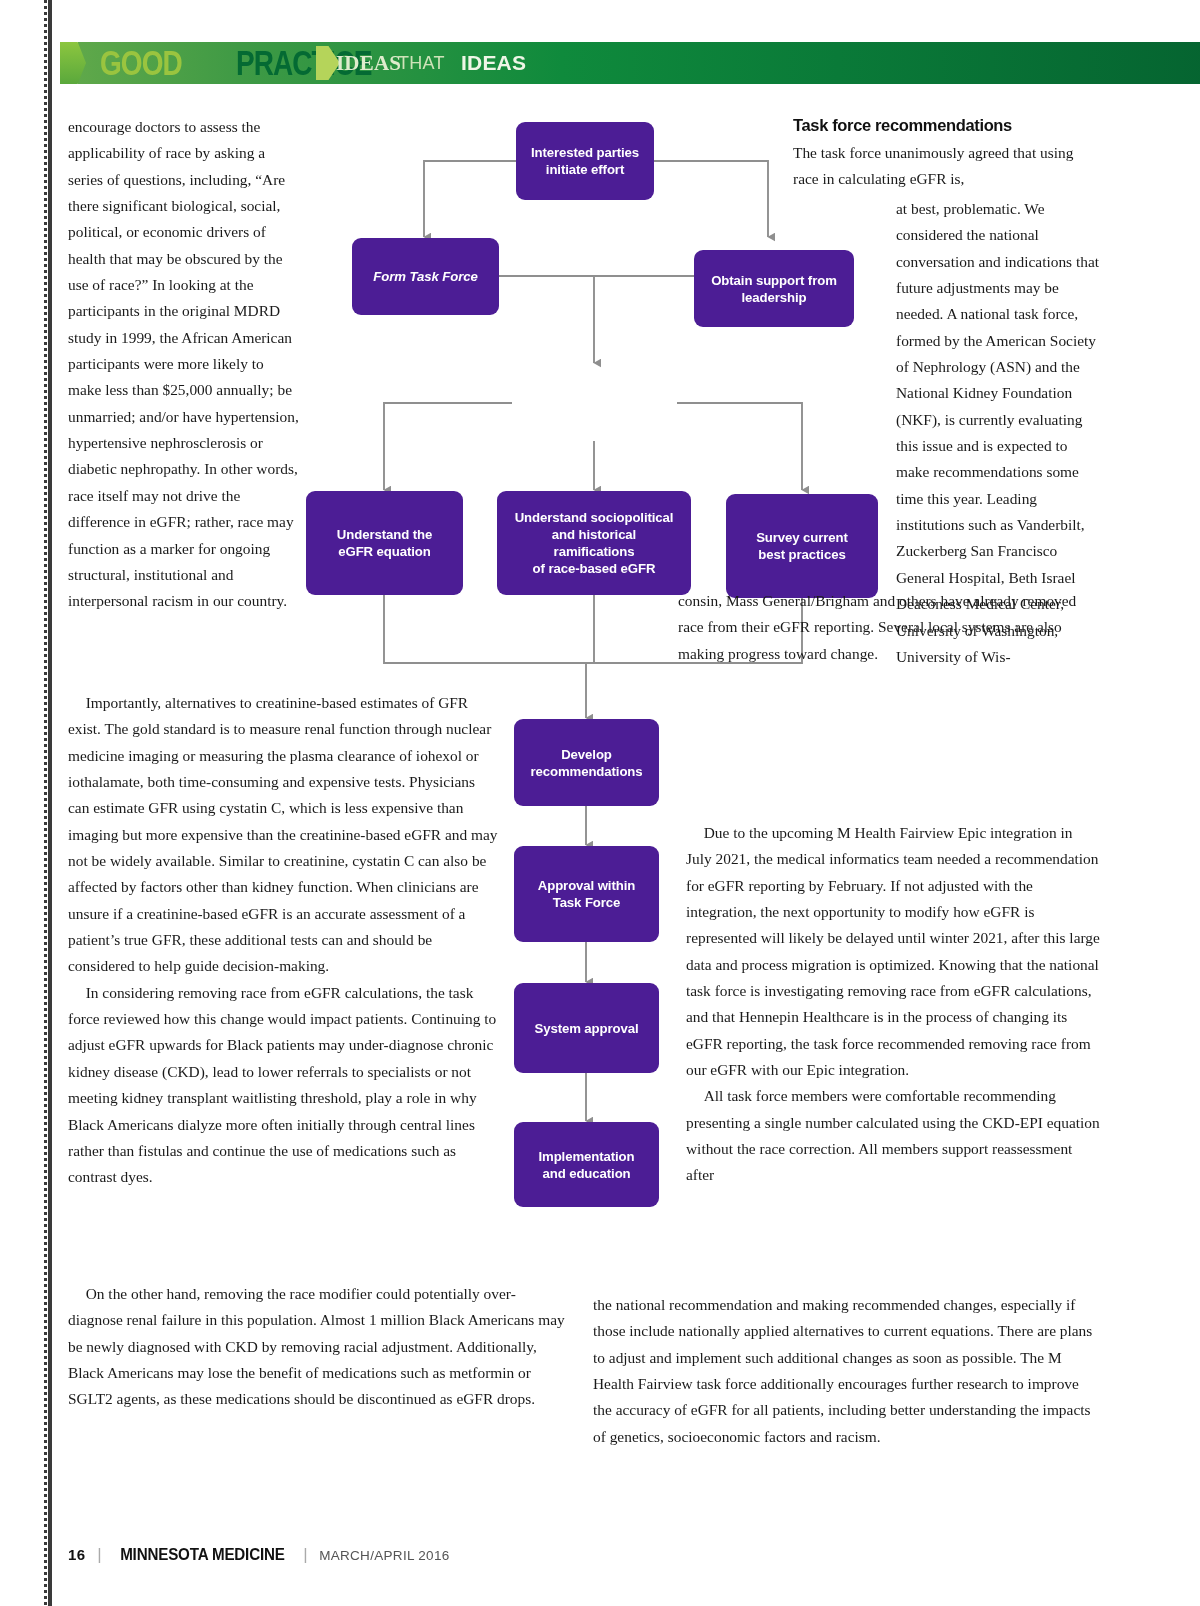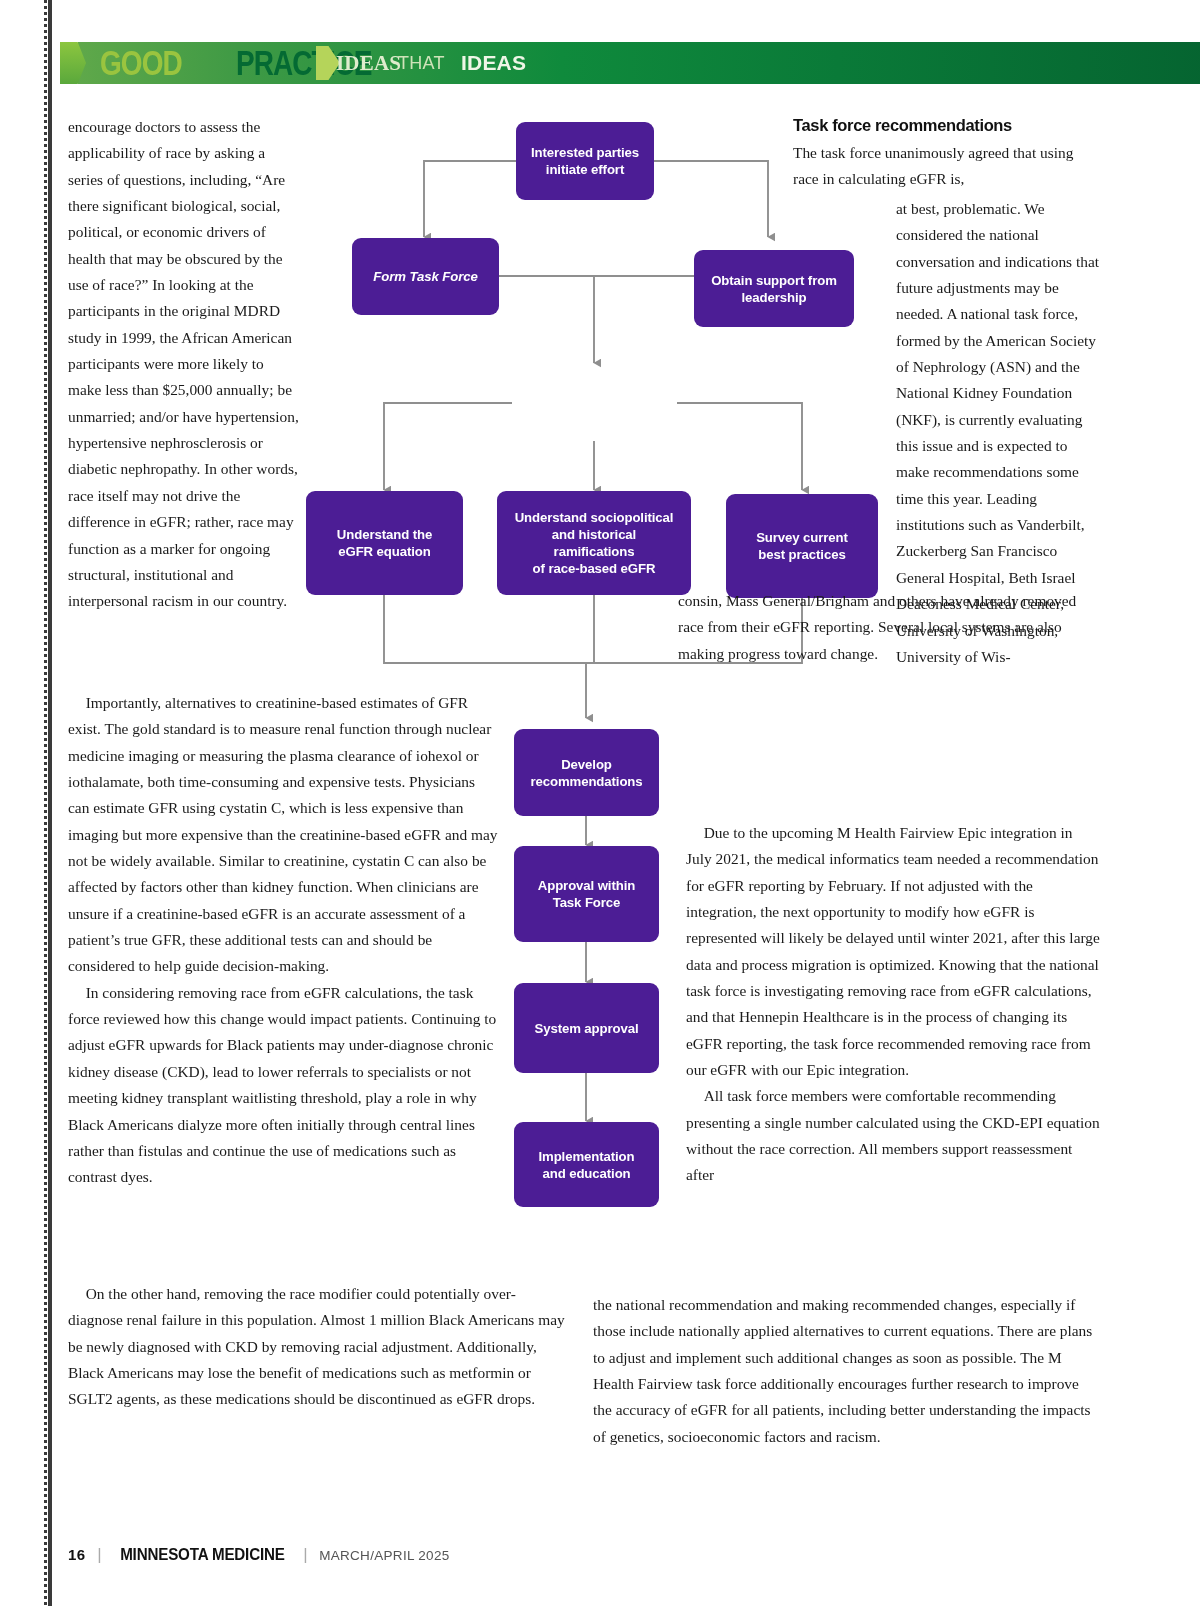"Develop" div.node { margin-top: 10px -> none }
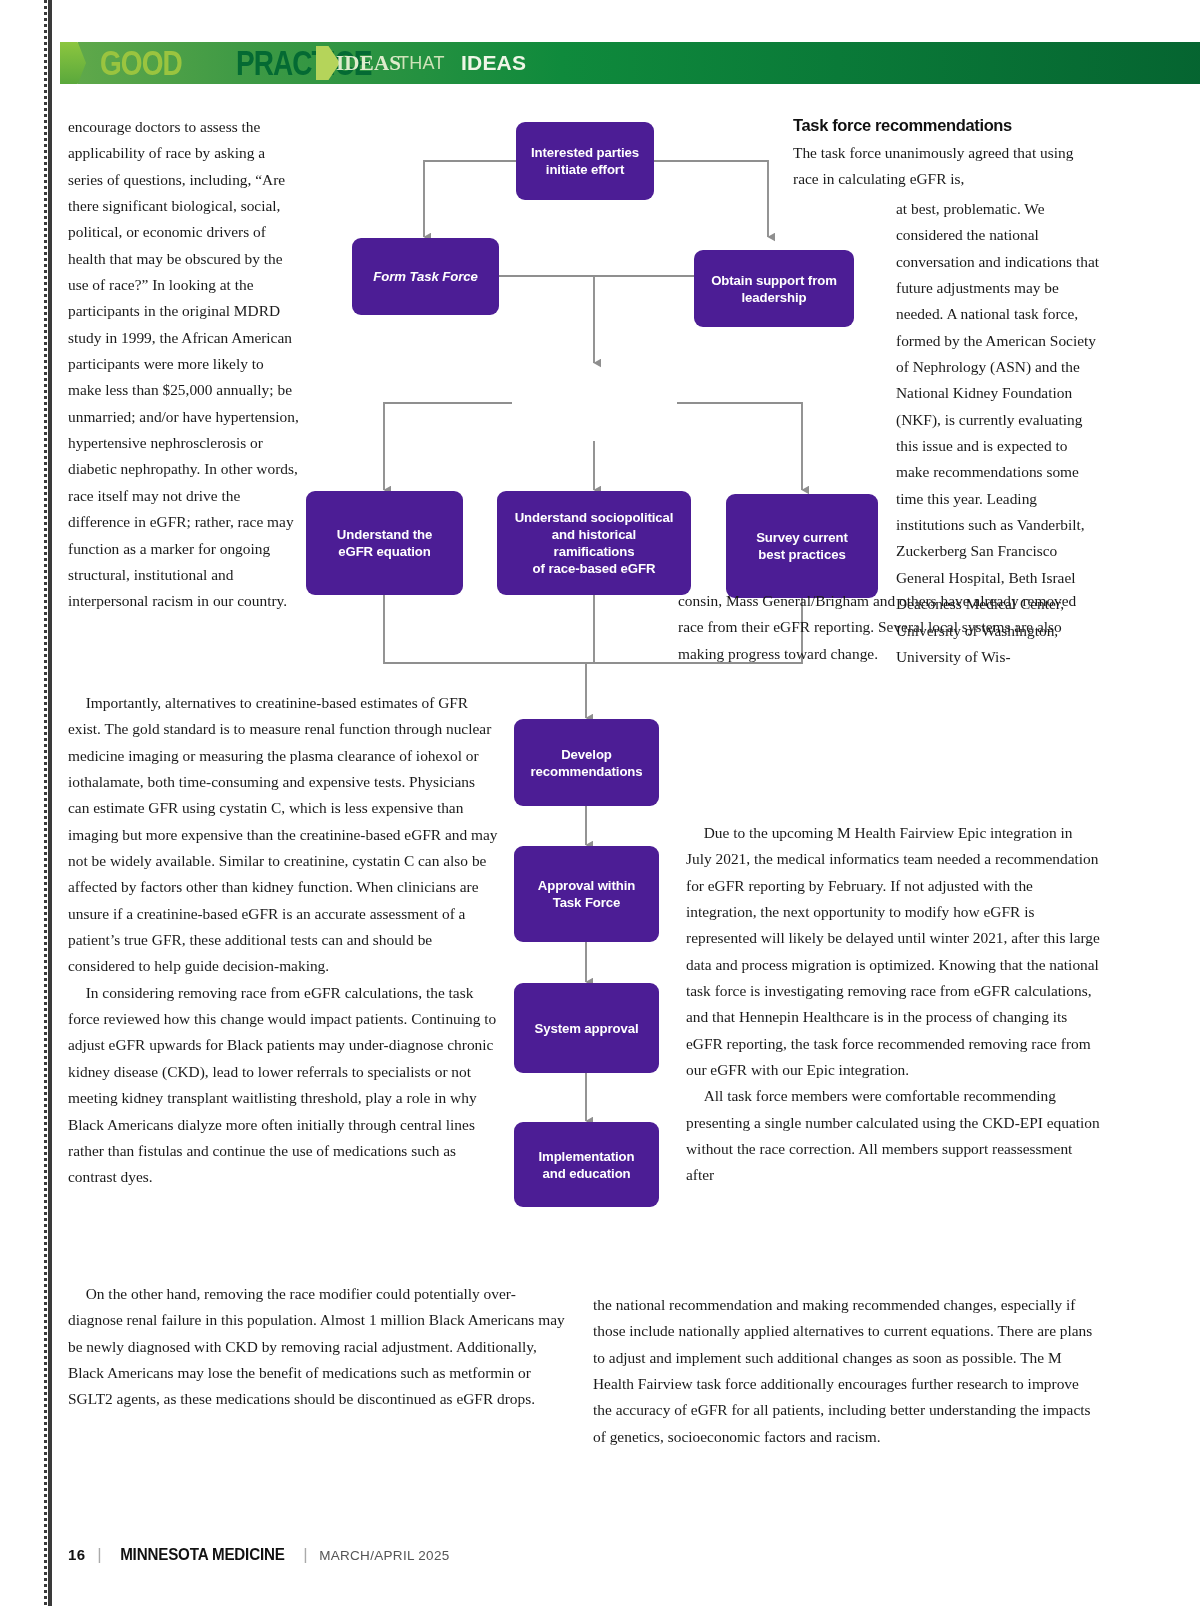"MARCH/APRIL 2025" span.iss { text: 2025 -> 2016 }
